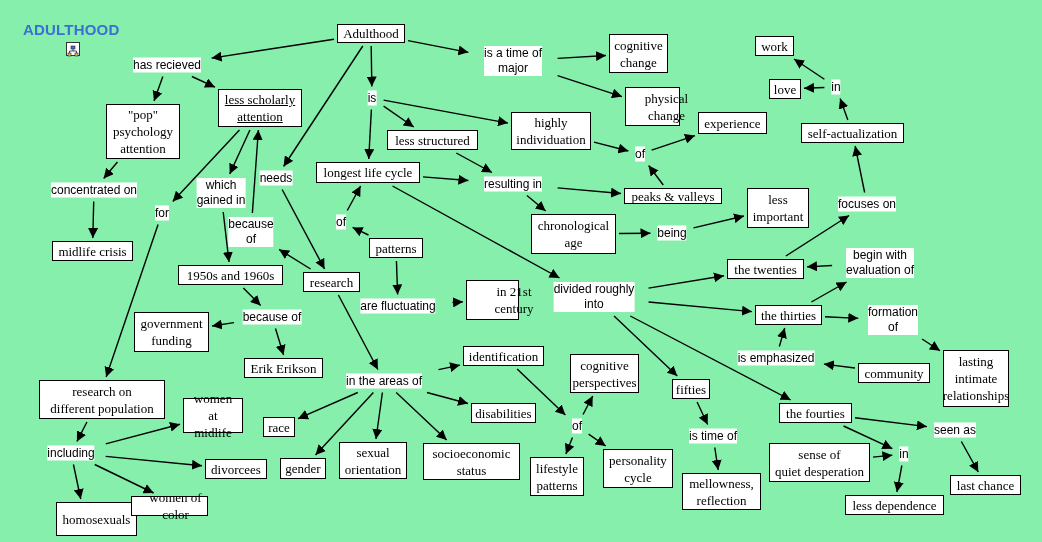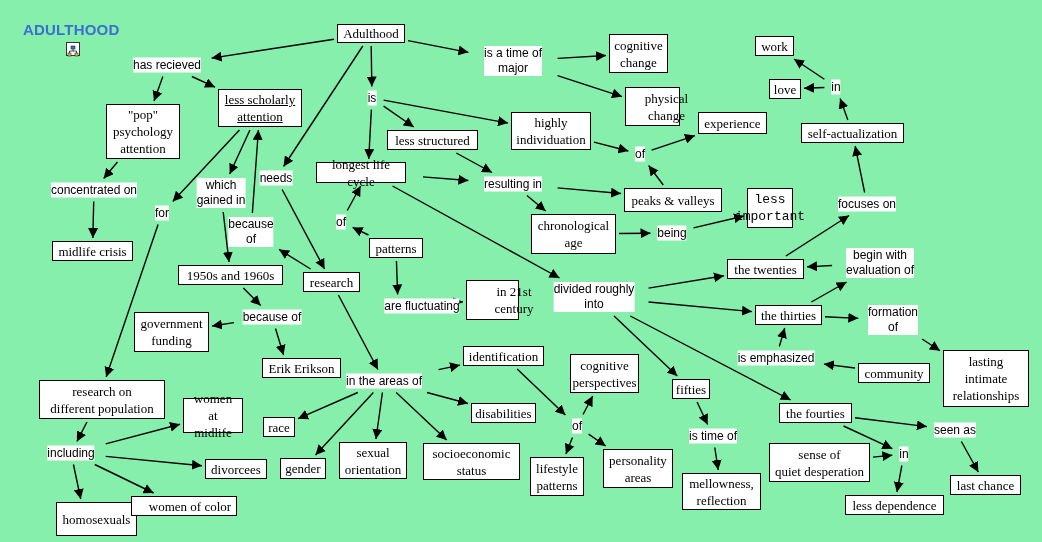"longest life cycle" div.concept { width: 90px -> 104px }
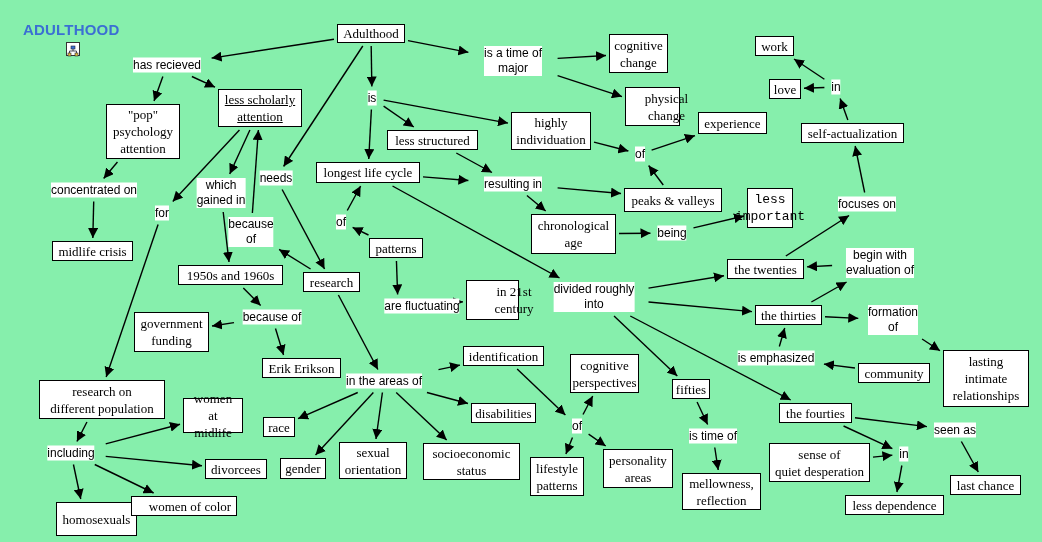"peaks & valleys" div.concept { height: 24px -> 16px }
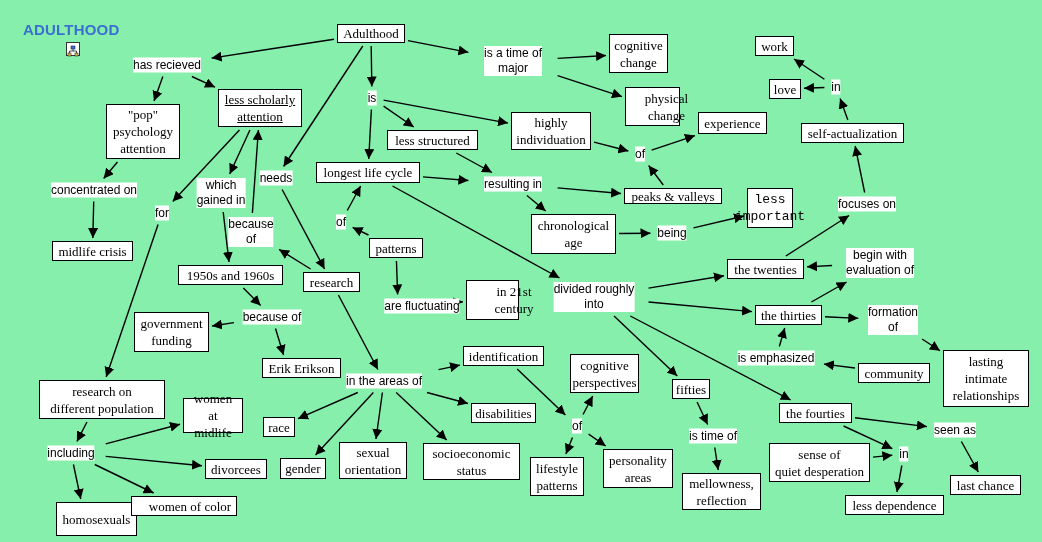"less" div.concept { font-family: Liberation Mono, monospace -> none; width: 46px -> 62px }
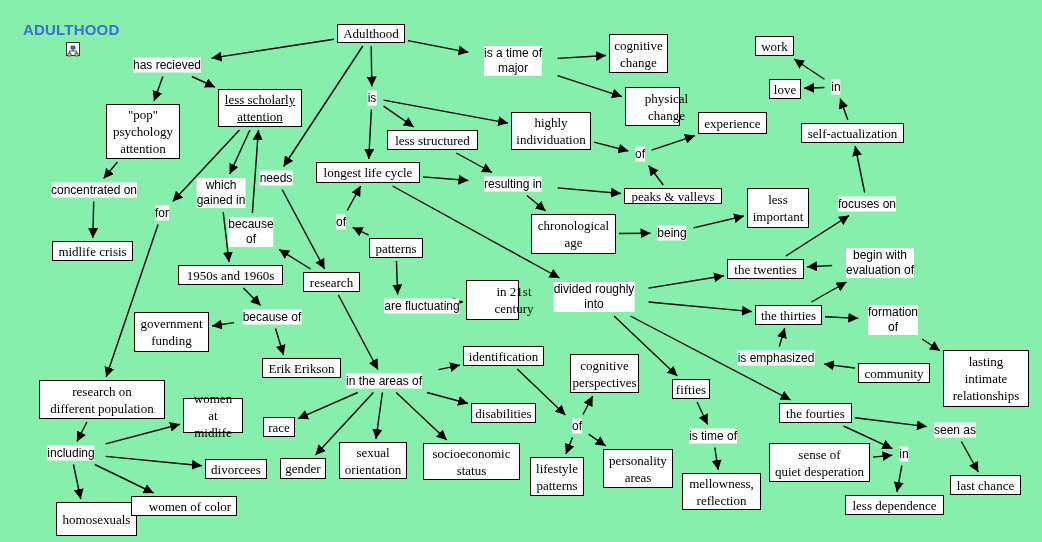"are fluctuating" div.link { margin-left: 24px -> none }
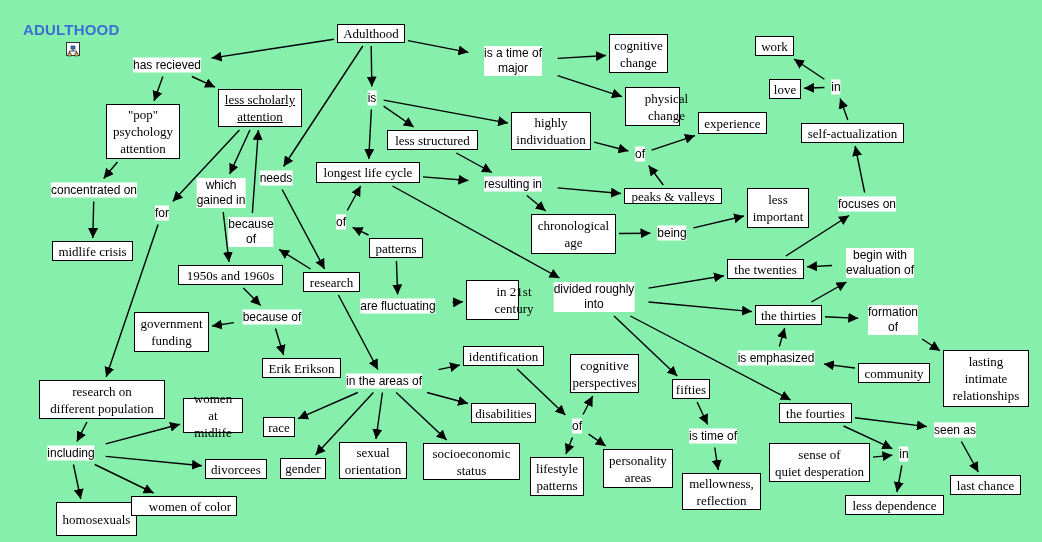"Erik Erikson" div.concept { left: 262px -> 244px }
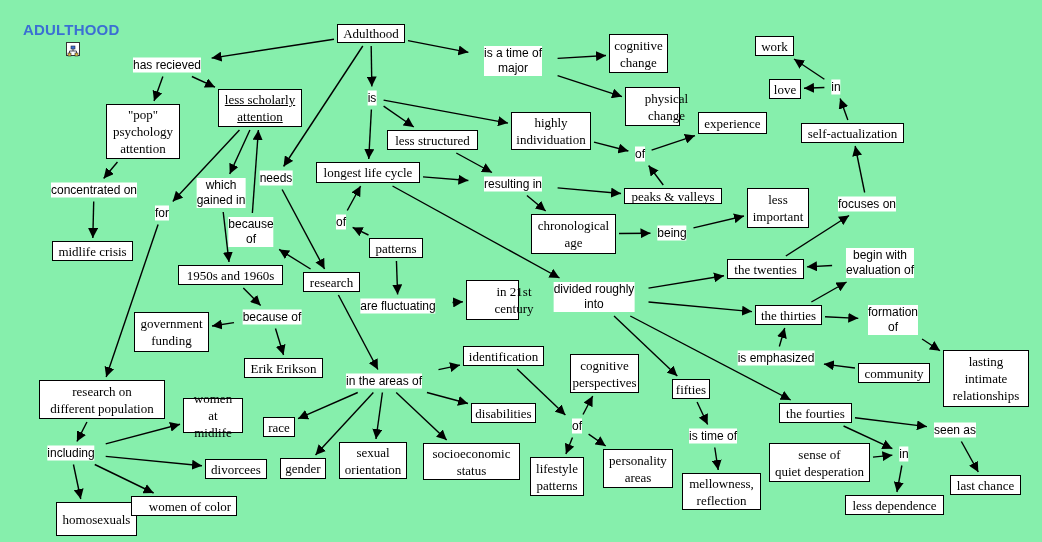"lasting" div.concept { width: 86px -> 66px }
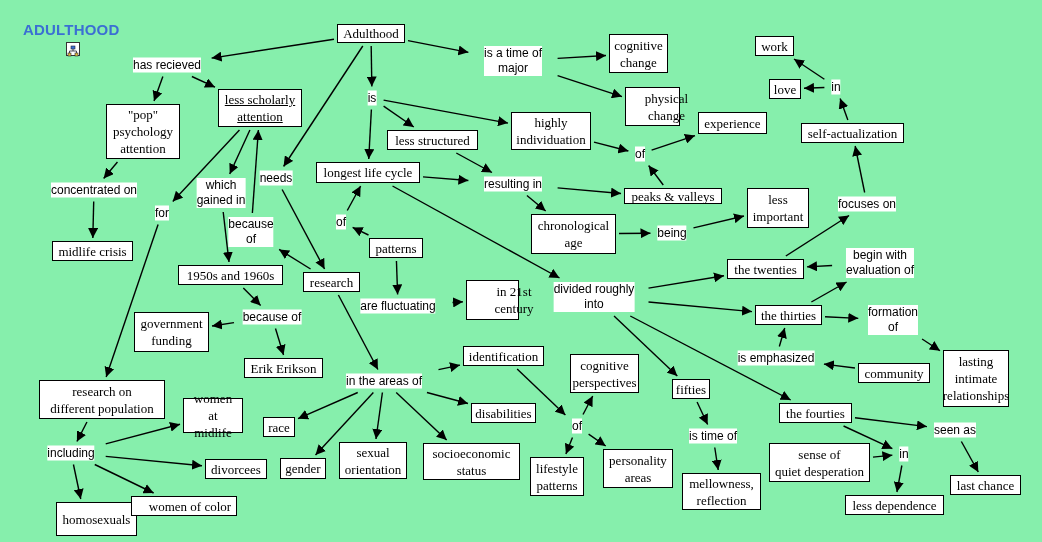"personality" div.concept { text: areas -> cycle }
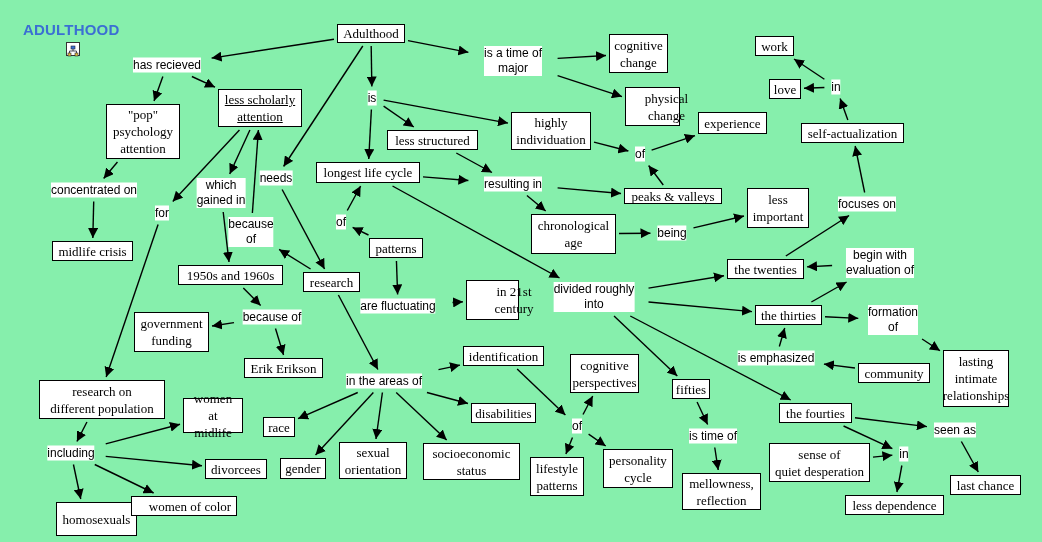"women of color" div.concept { width: 106px -> 77px }
